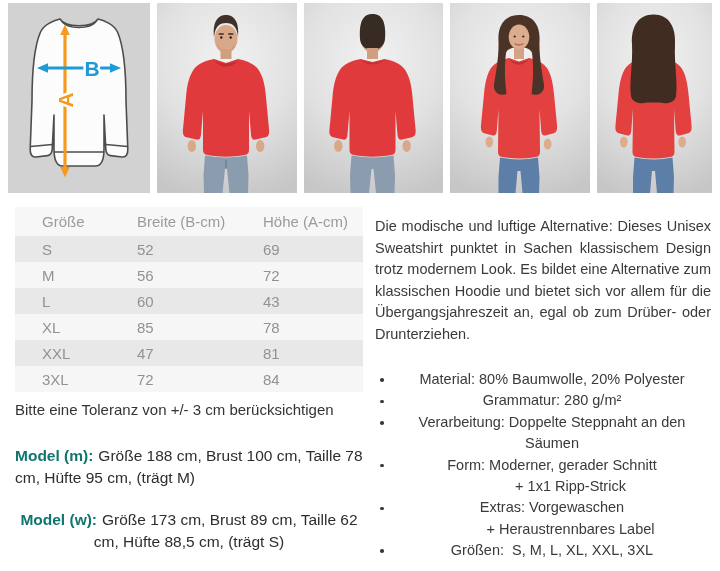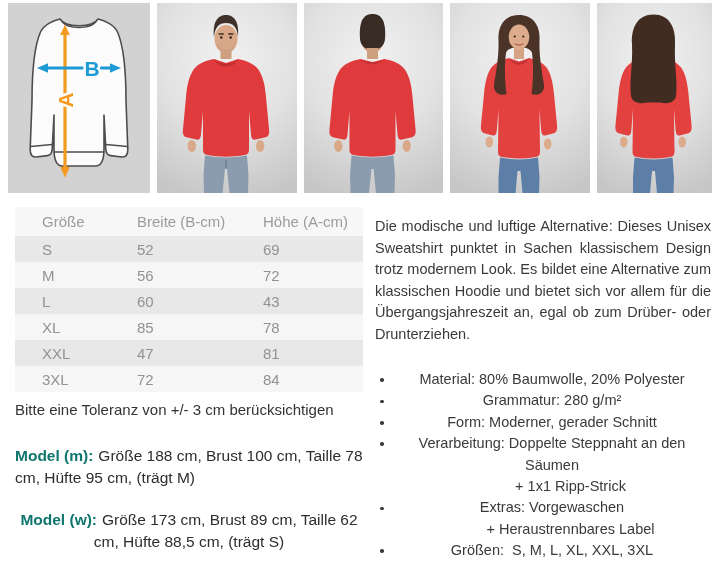"Form: Moderner, gerader Schnitt" li { order: before "Verarbeitung: Doppelte Steppnaht an den" -> after "Verarbeitung: Doppelte Steppnaht an den" }
